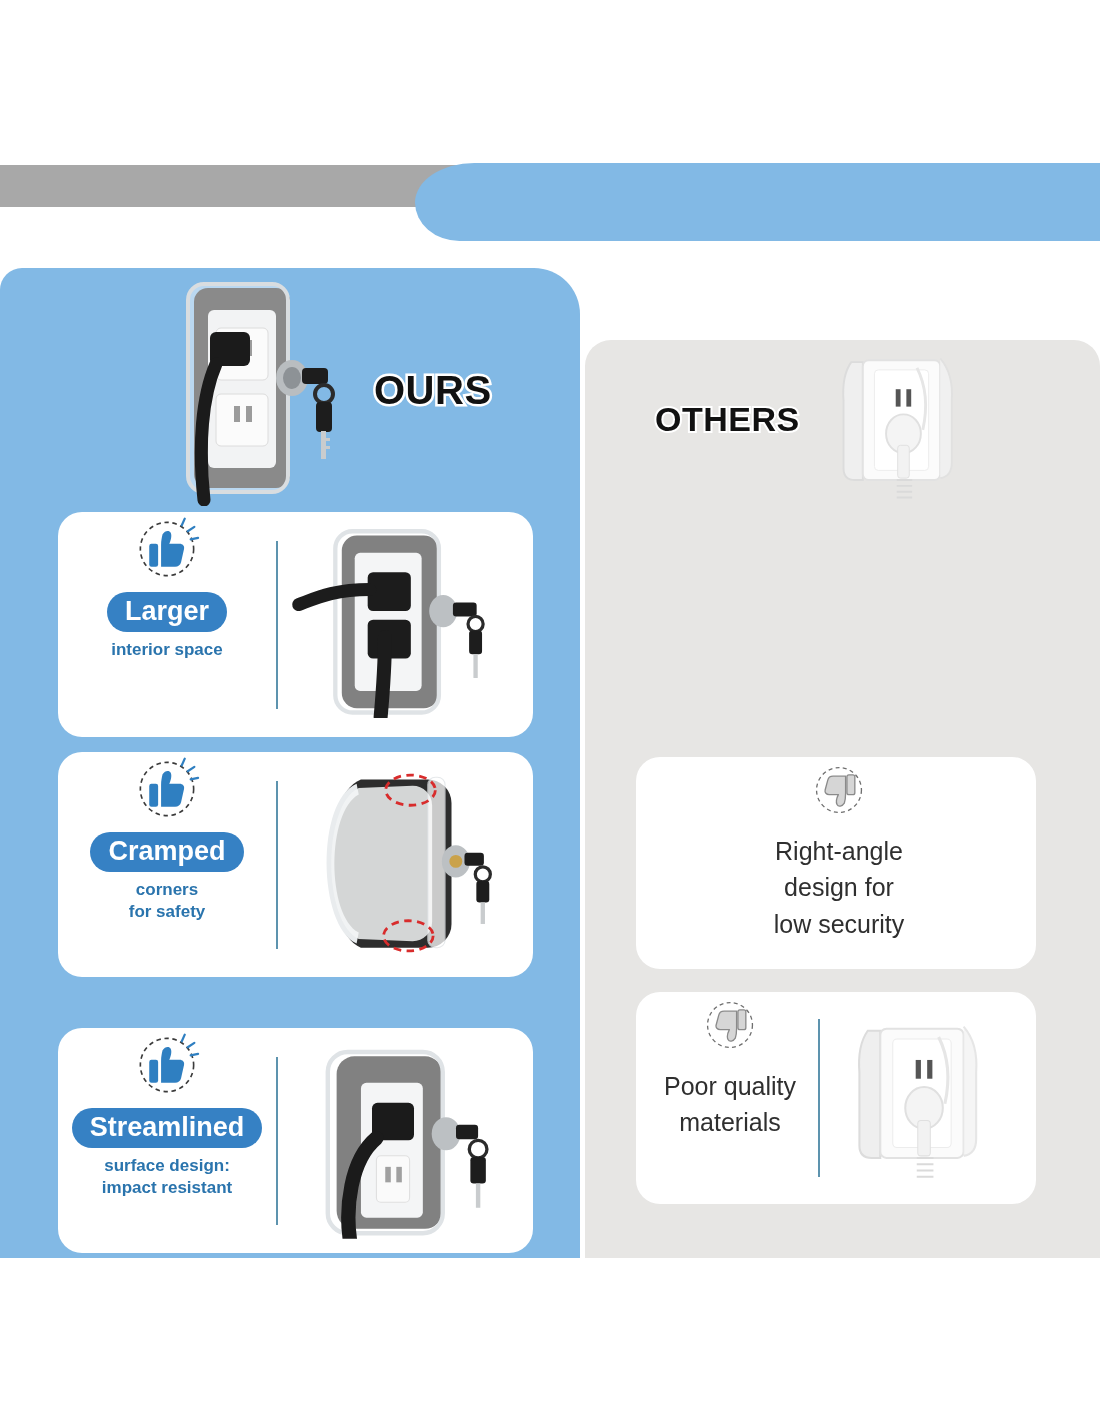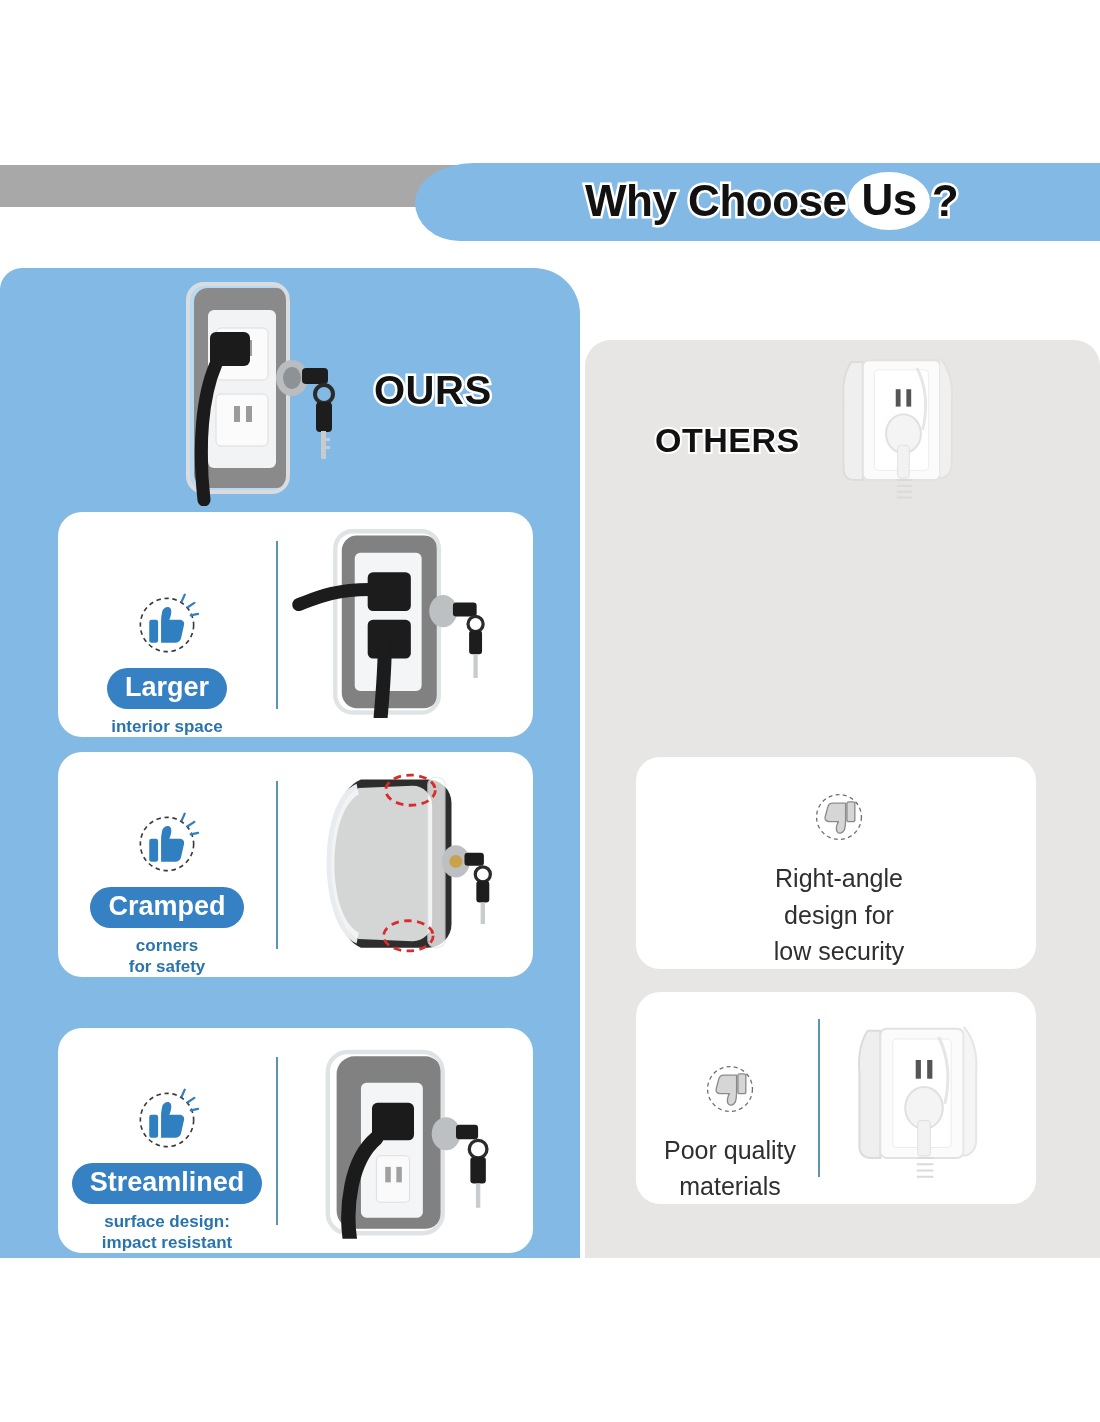"Why Choose" div.banner-title { html: <div> <span>Why Choose</span> <span>Us</span> <span>?</span> </div> -> none }
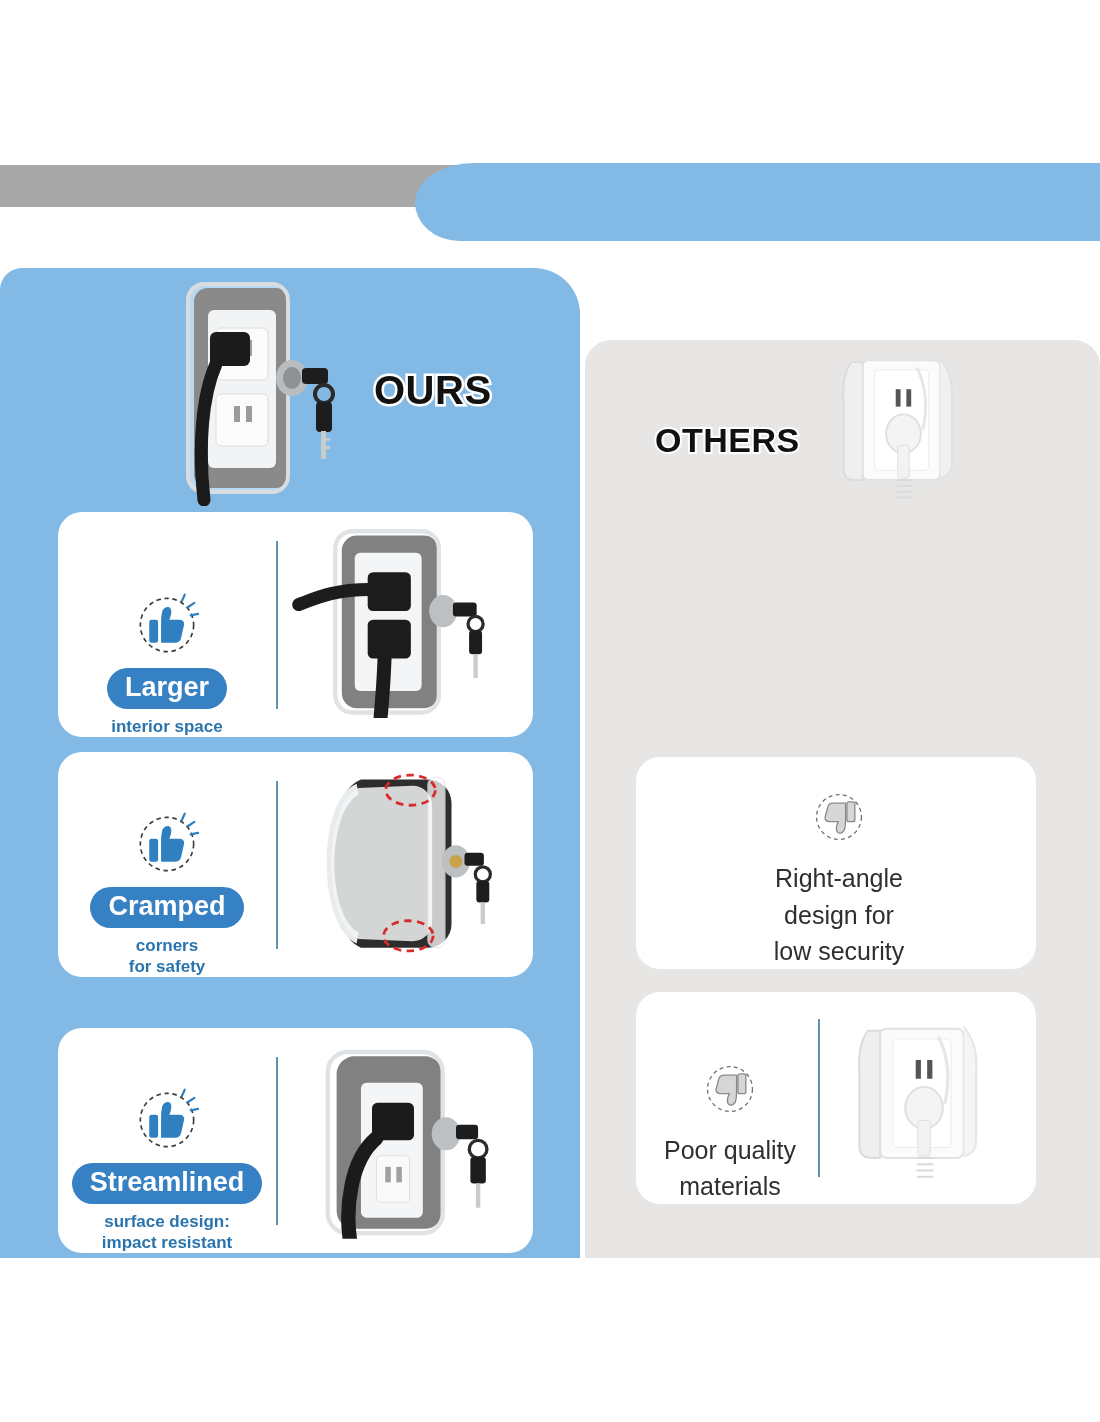"OTHERS" .hero-others .hero-label { top: 81px -> 60px }
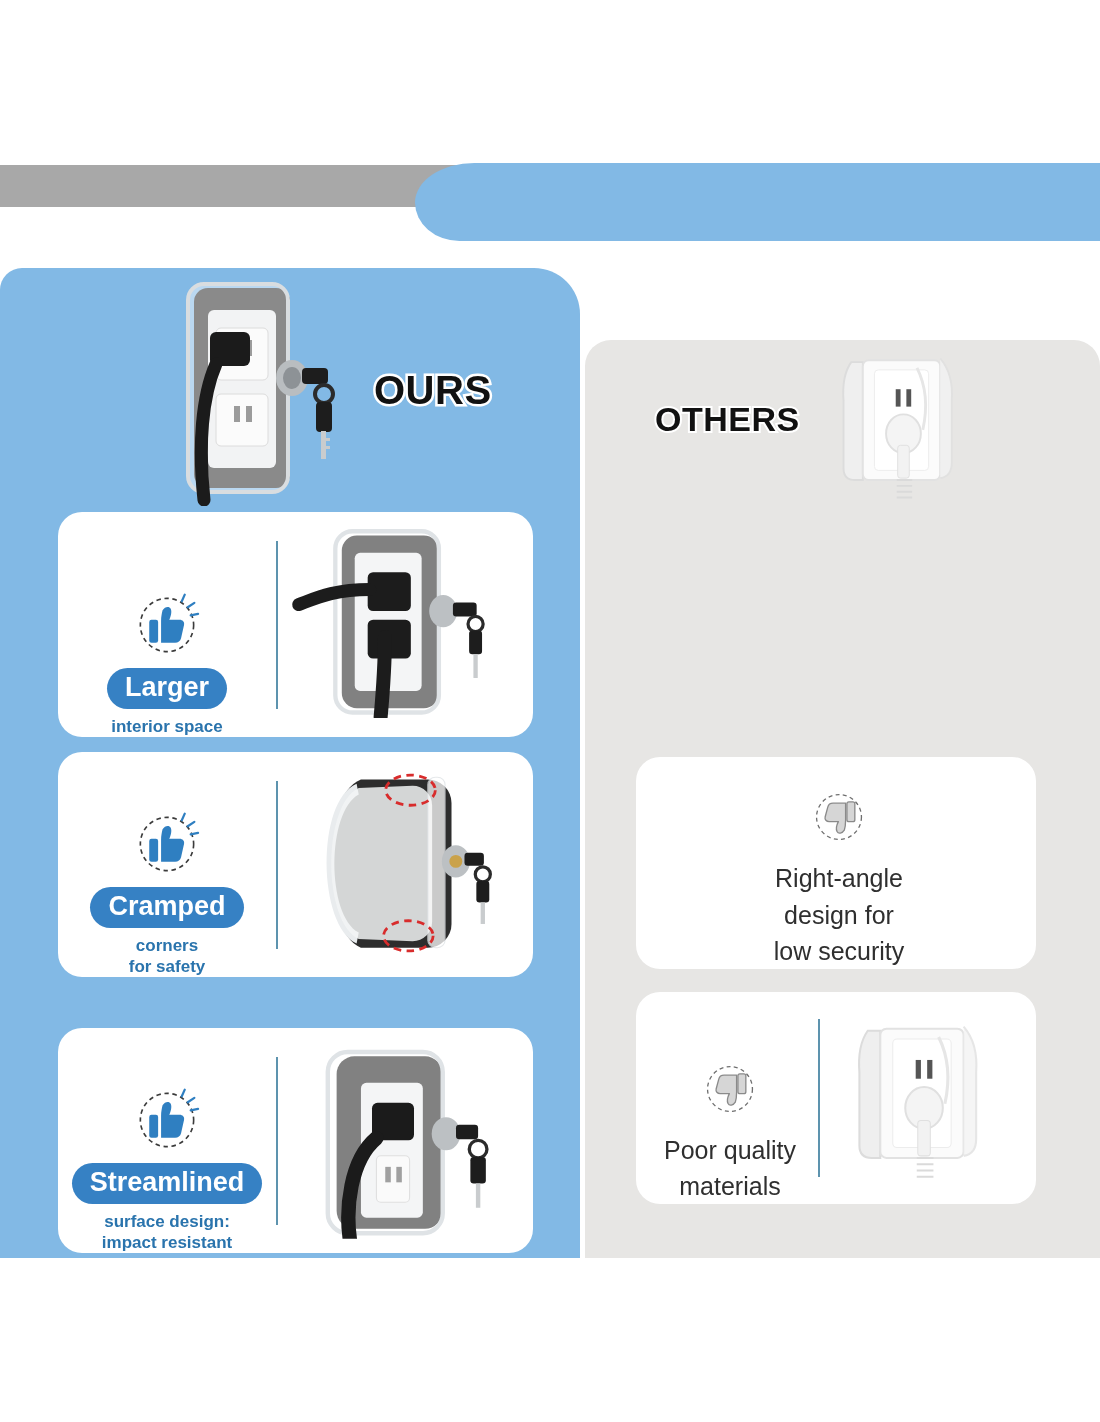"Larger" .card-left { justify-content: flex-end -> flex-start }
